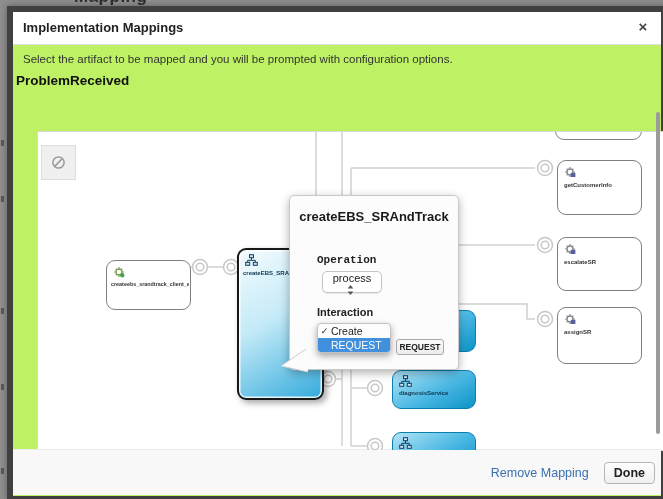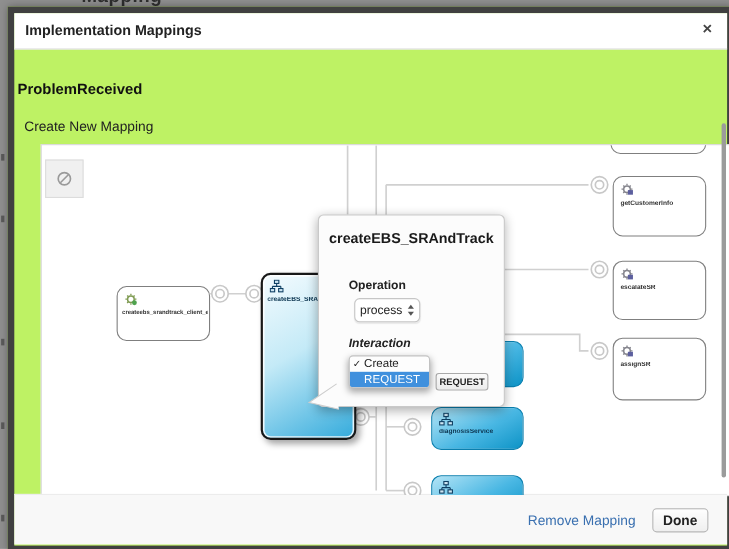"Select the artifact to be" div.dlg-instruction { html: none -> <div>Select the artifact to be mapped and you will be prompted with configuration options.</div> }
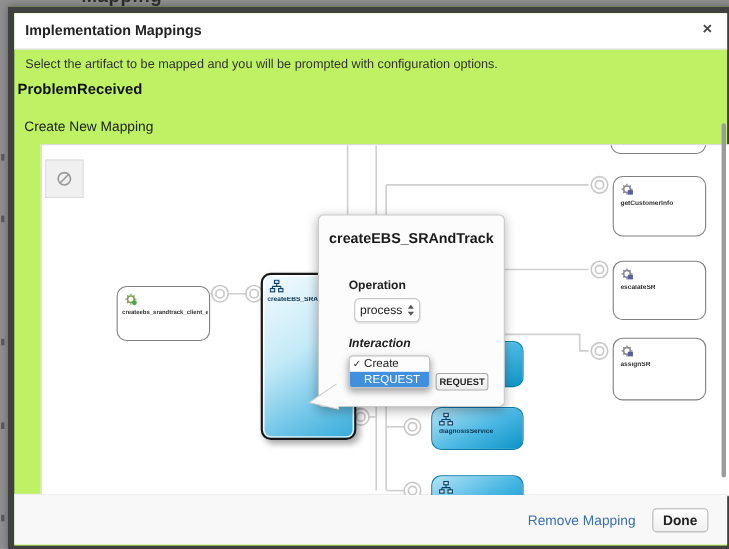"Create New Mapping" div.dlg-create { html: <div>Create New Mapping</div> -> none }
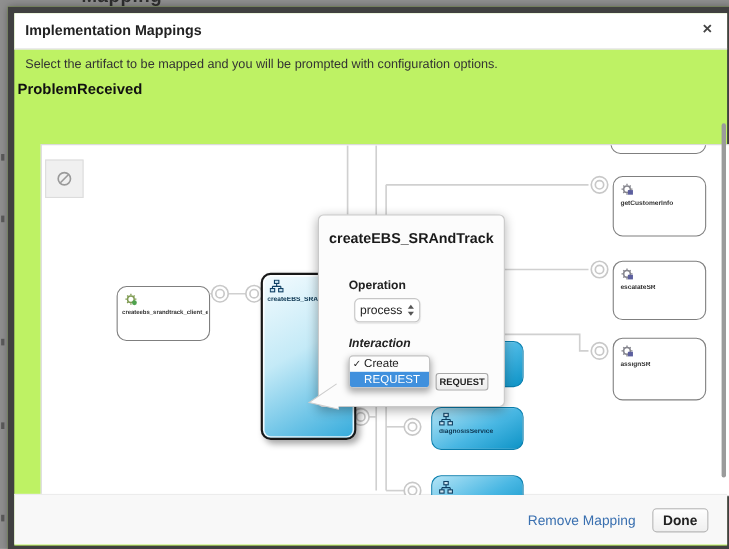"Operation" .op-label { font-family: none -> Liberation Mono, monospace }
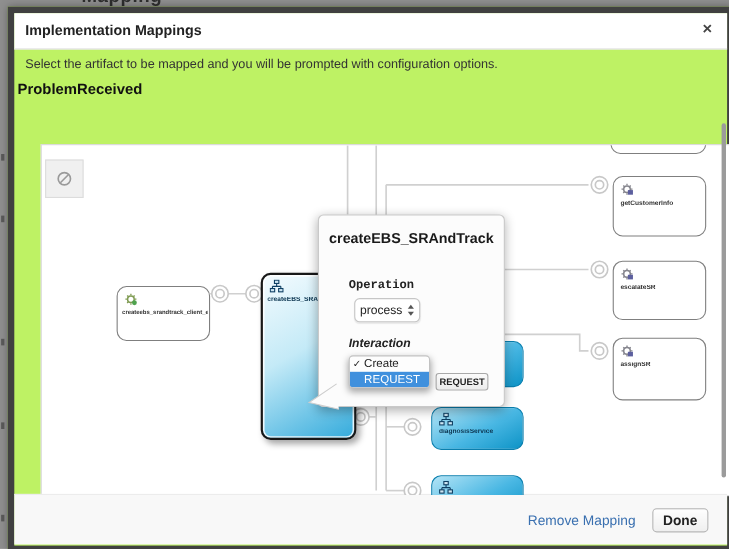"process" .select-box { flex-direction: none -> column }
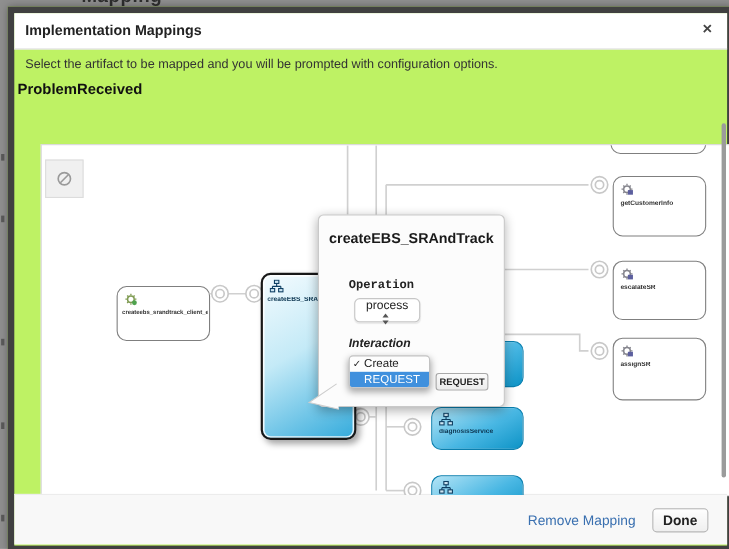"Interaction" .int-label { font-style: italic -> none }
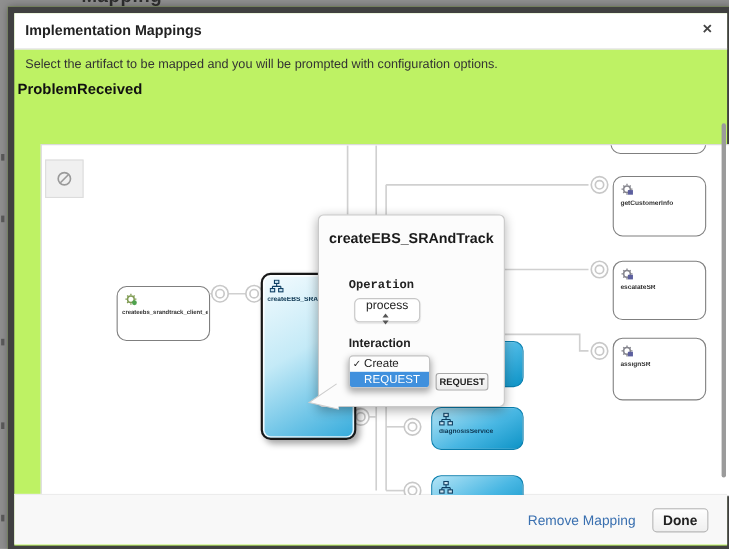"Remove Mapping" .dlg-footer { padding-right: 17px -> 6px }
